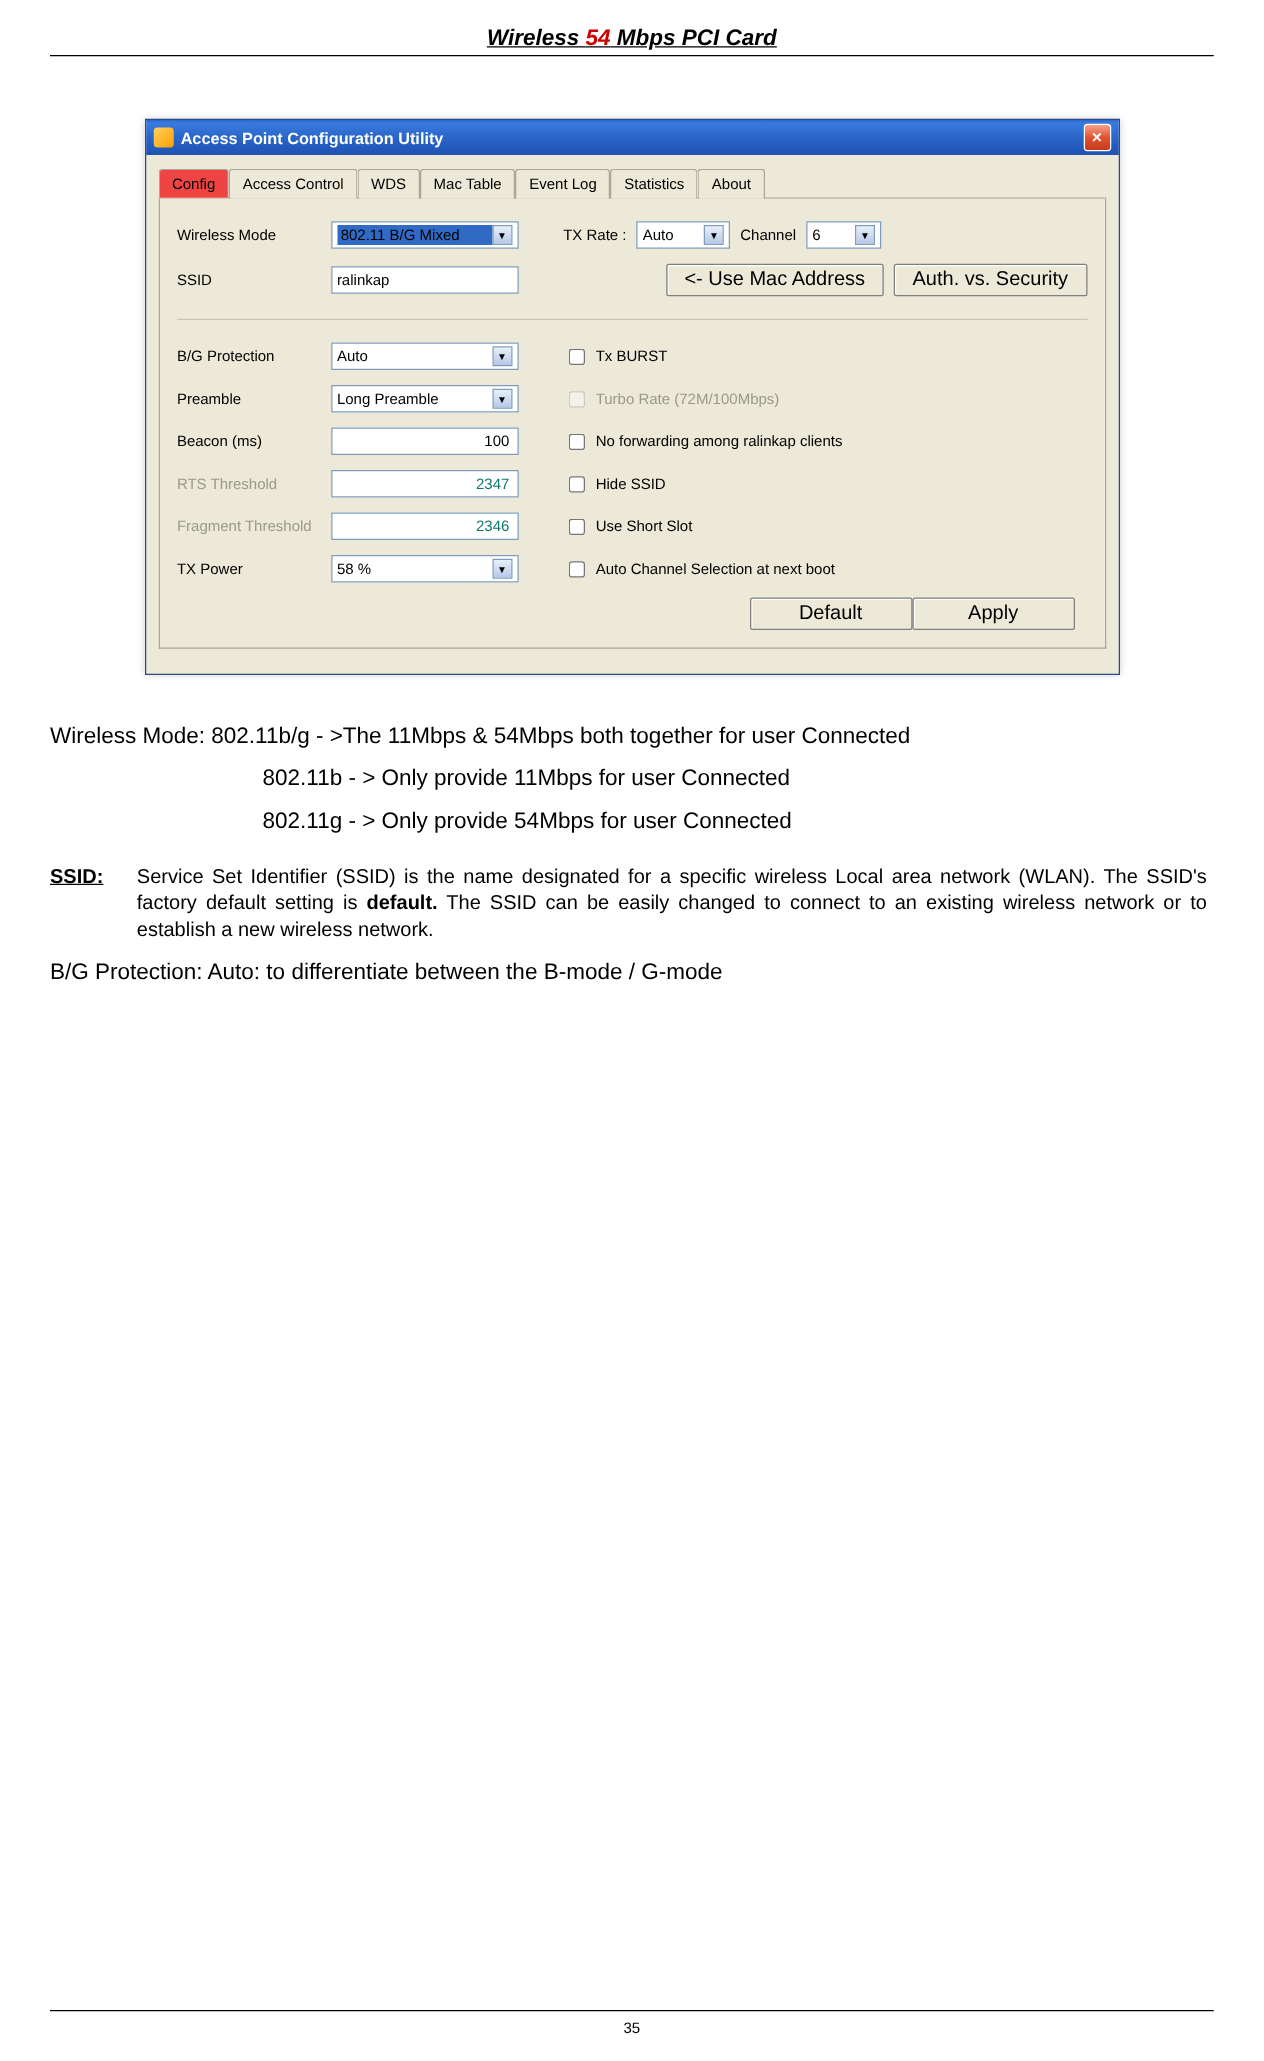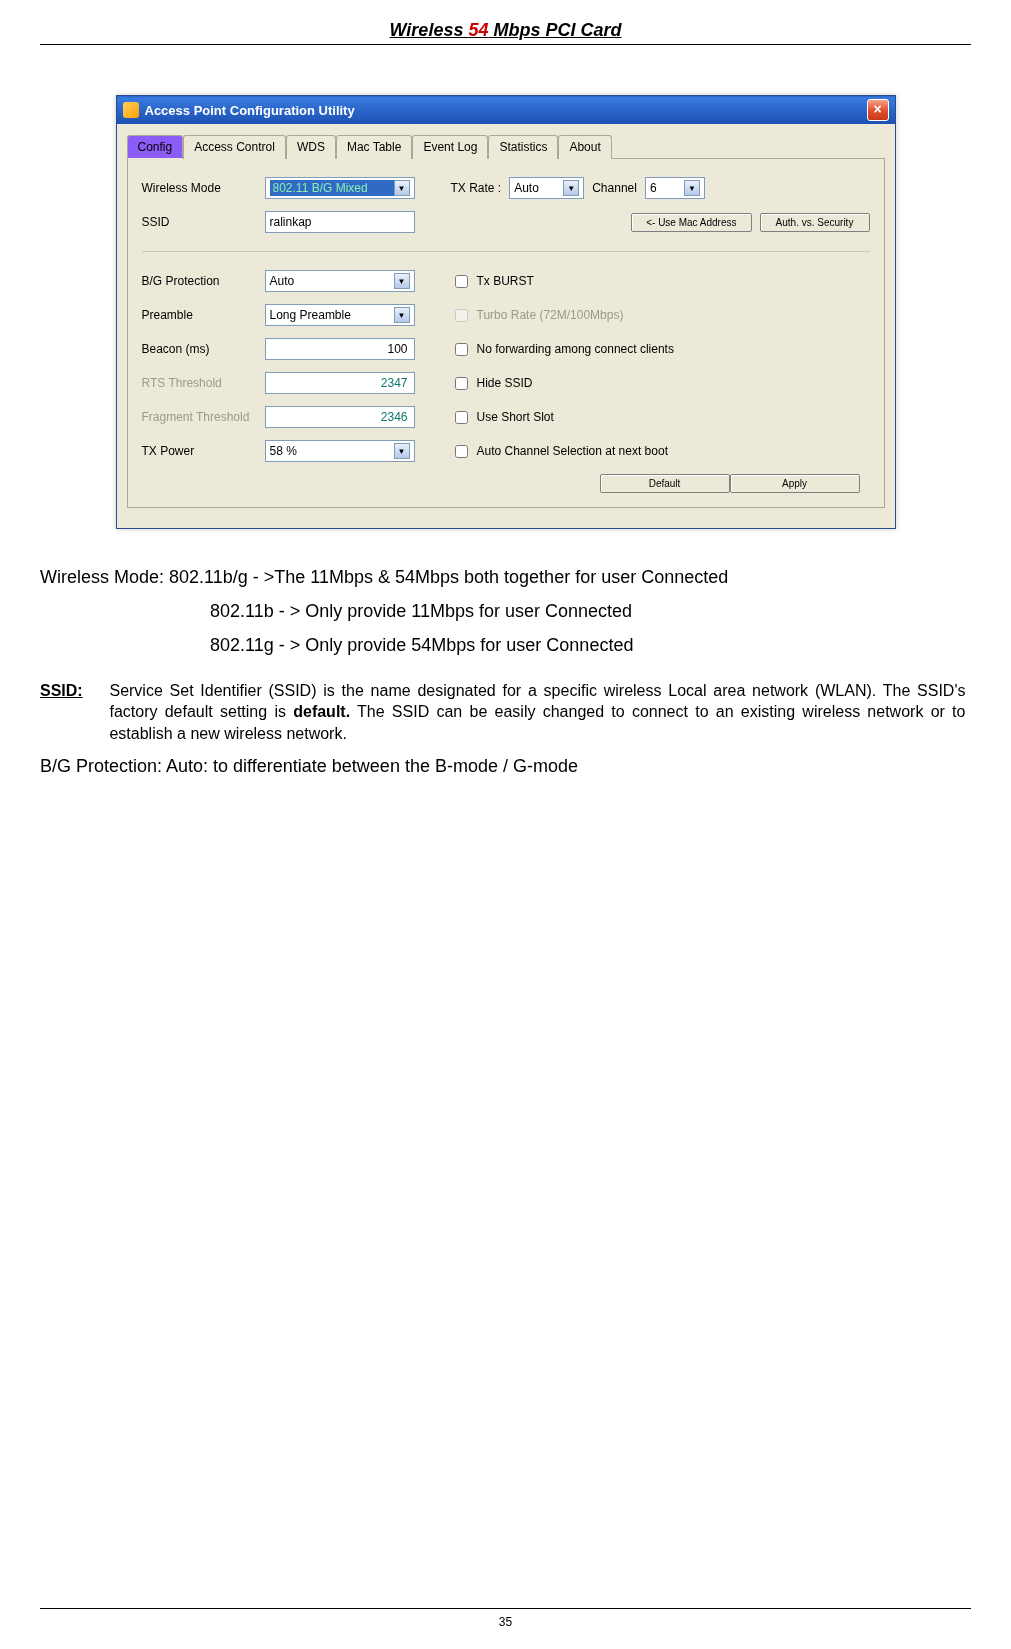"Config" .tab.active { background: #8b5cf6 -> #ef4444 }
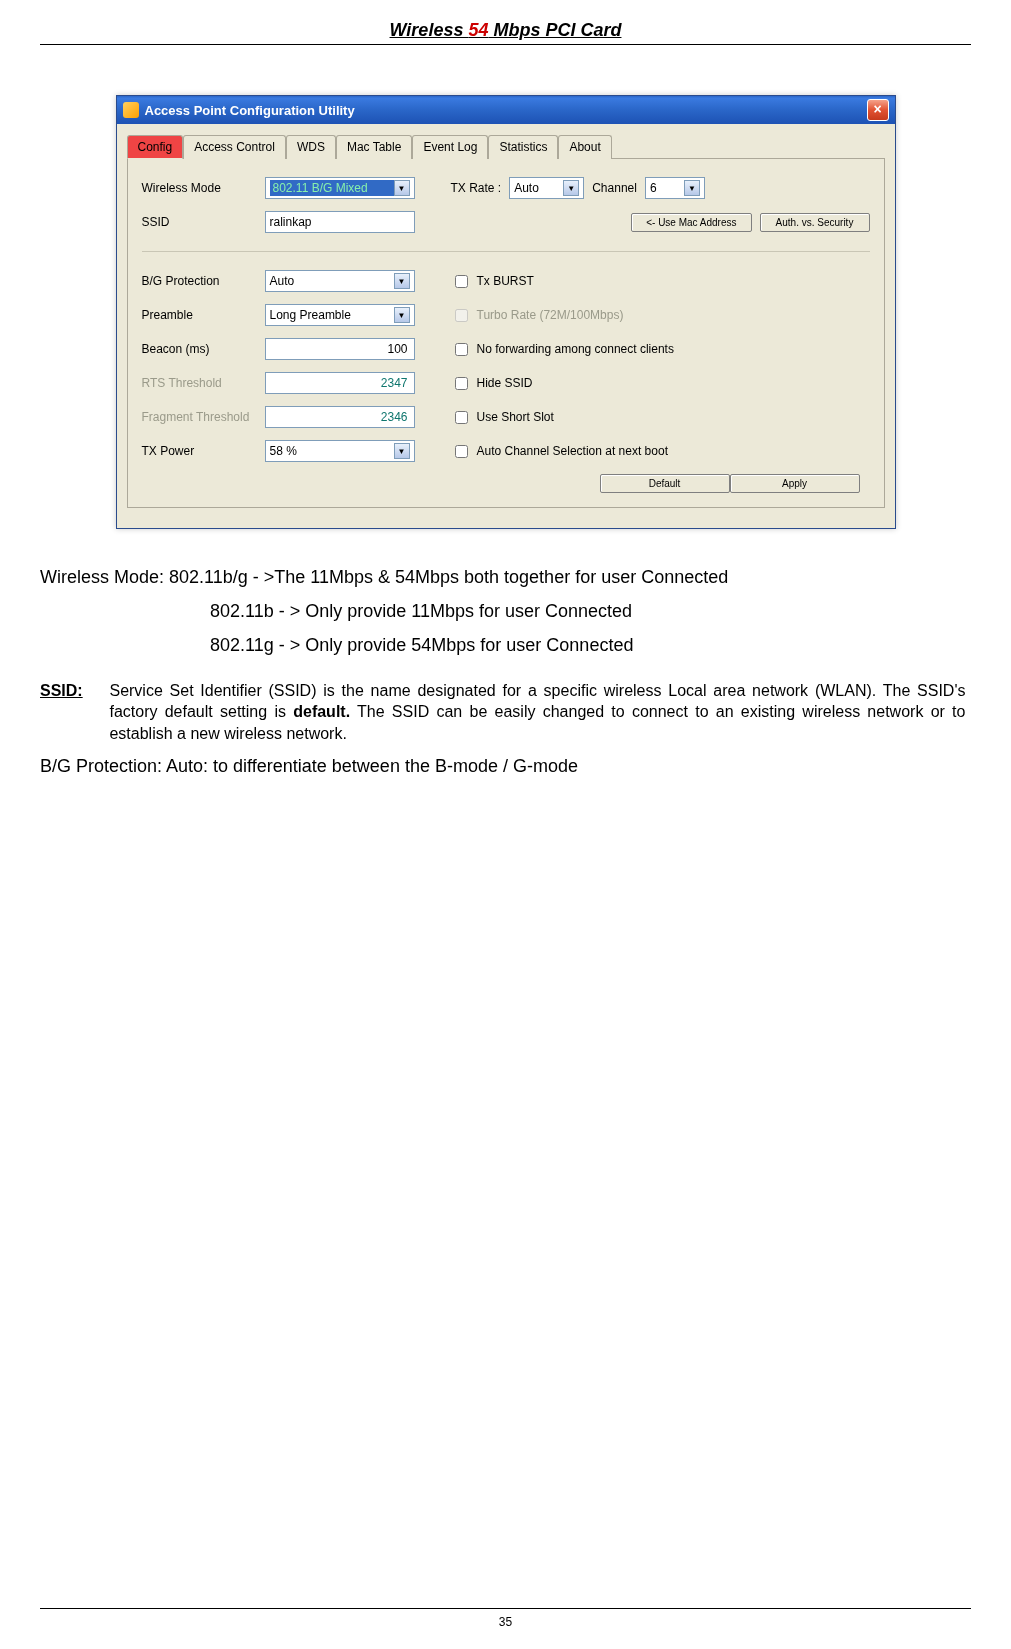"802.11 B/G Mixed" .xp-select.highlight .sel-text { color: #86efac -> #000000 }
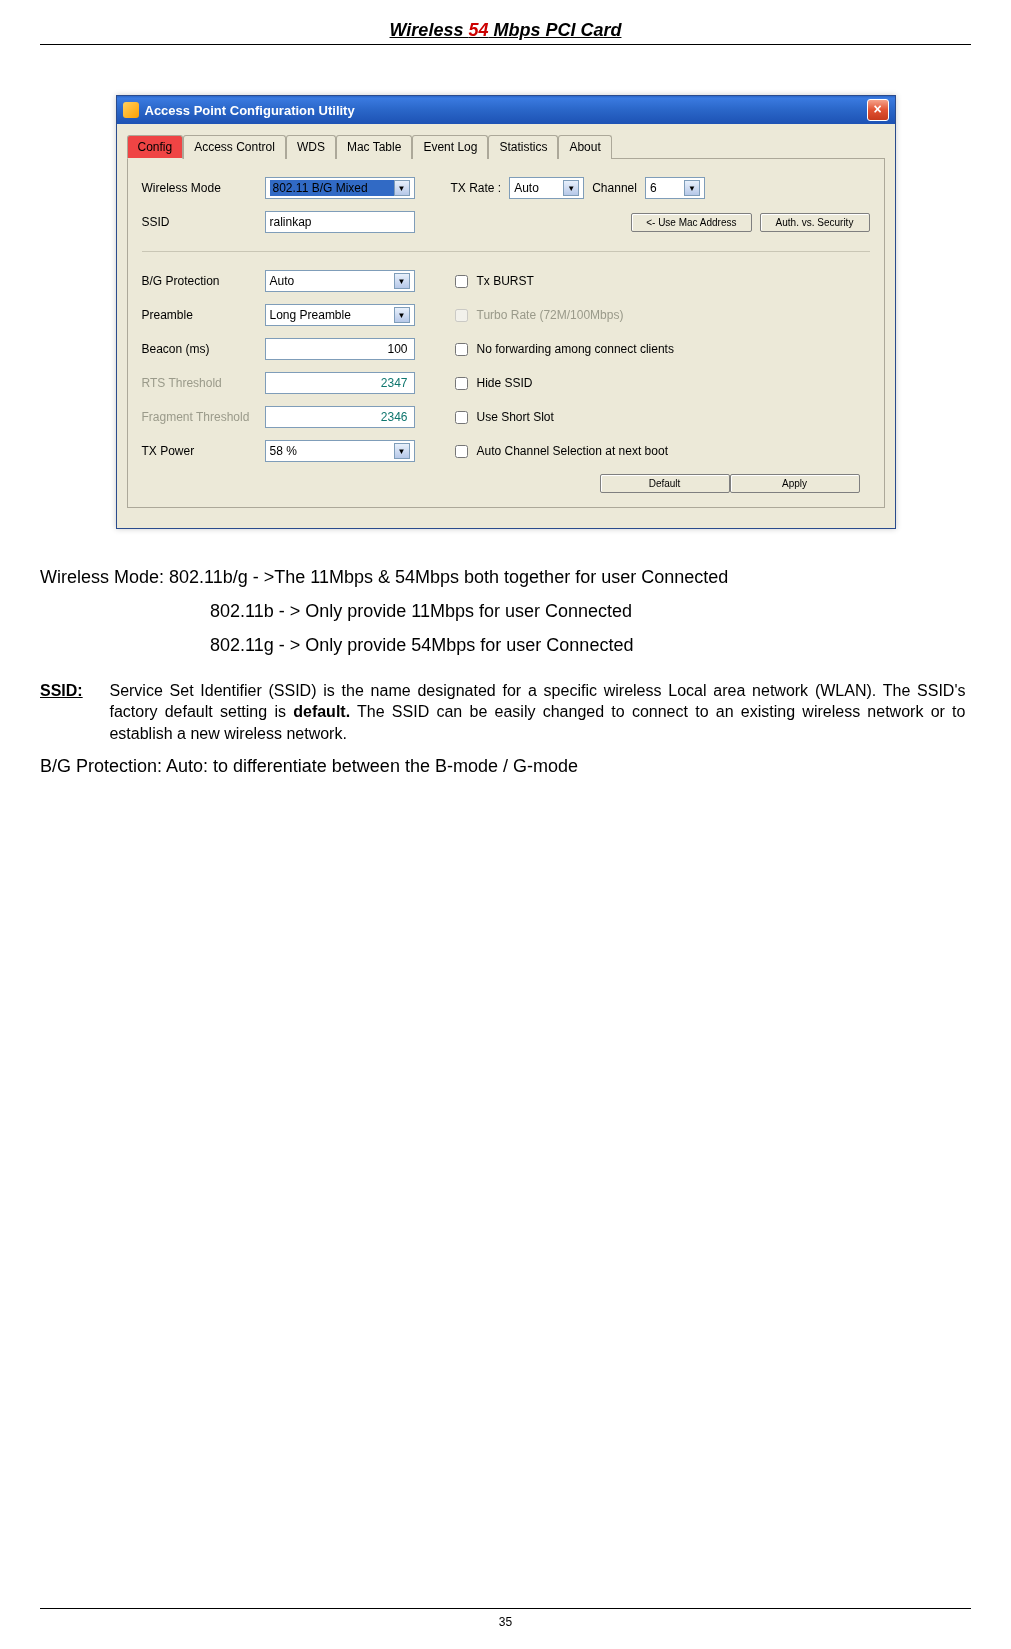"<- Use Mac Address" .xp-button { font-size: 10px -> 16px }
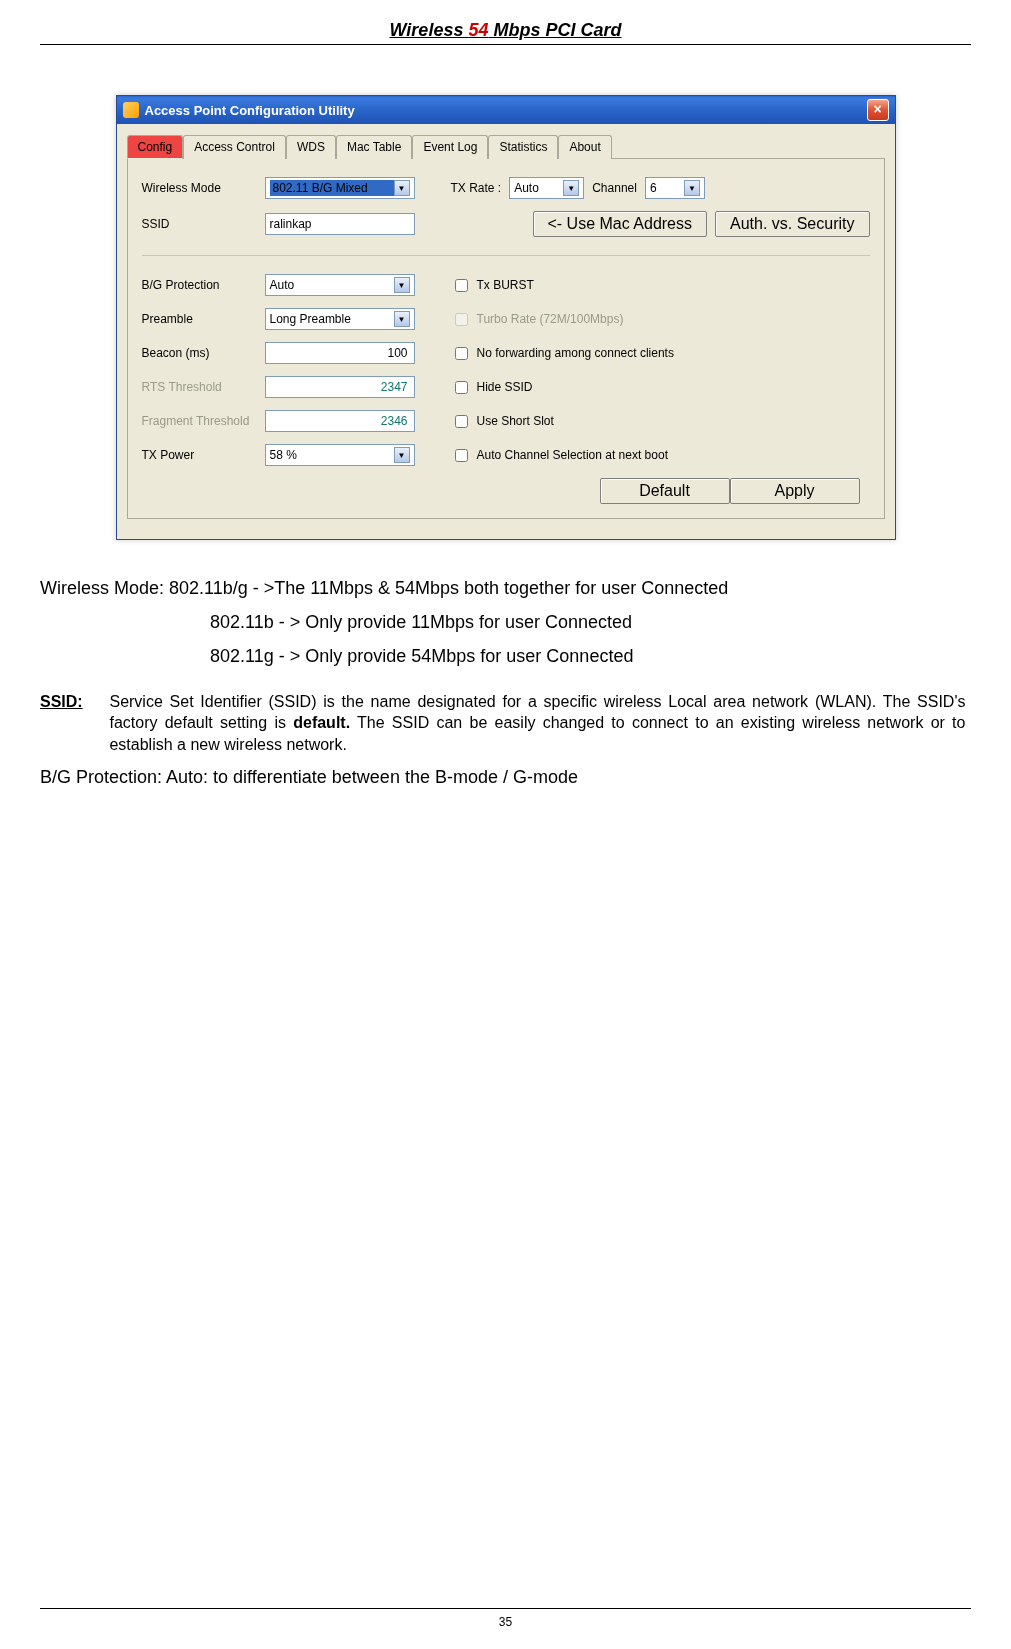"No forwarding among connect clients" span { text: connect -> ralinkap }
